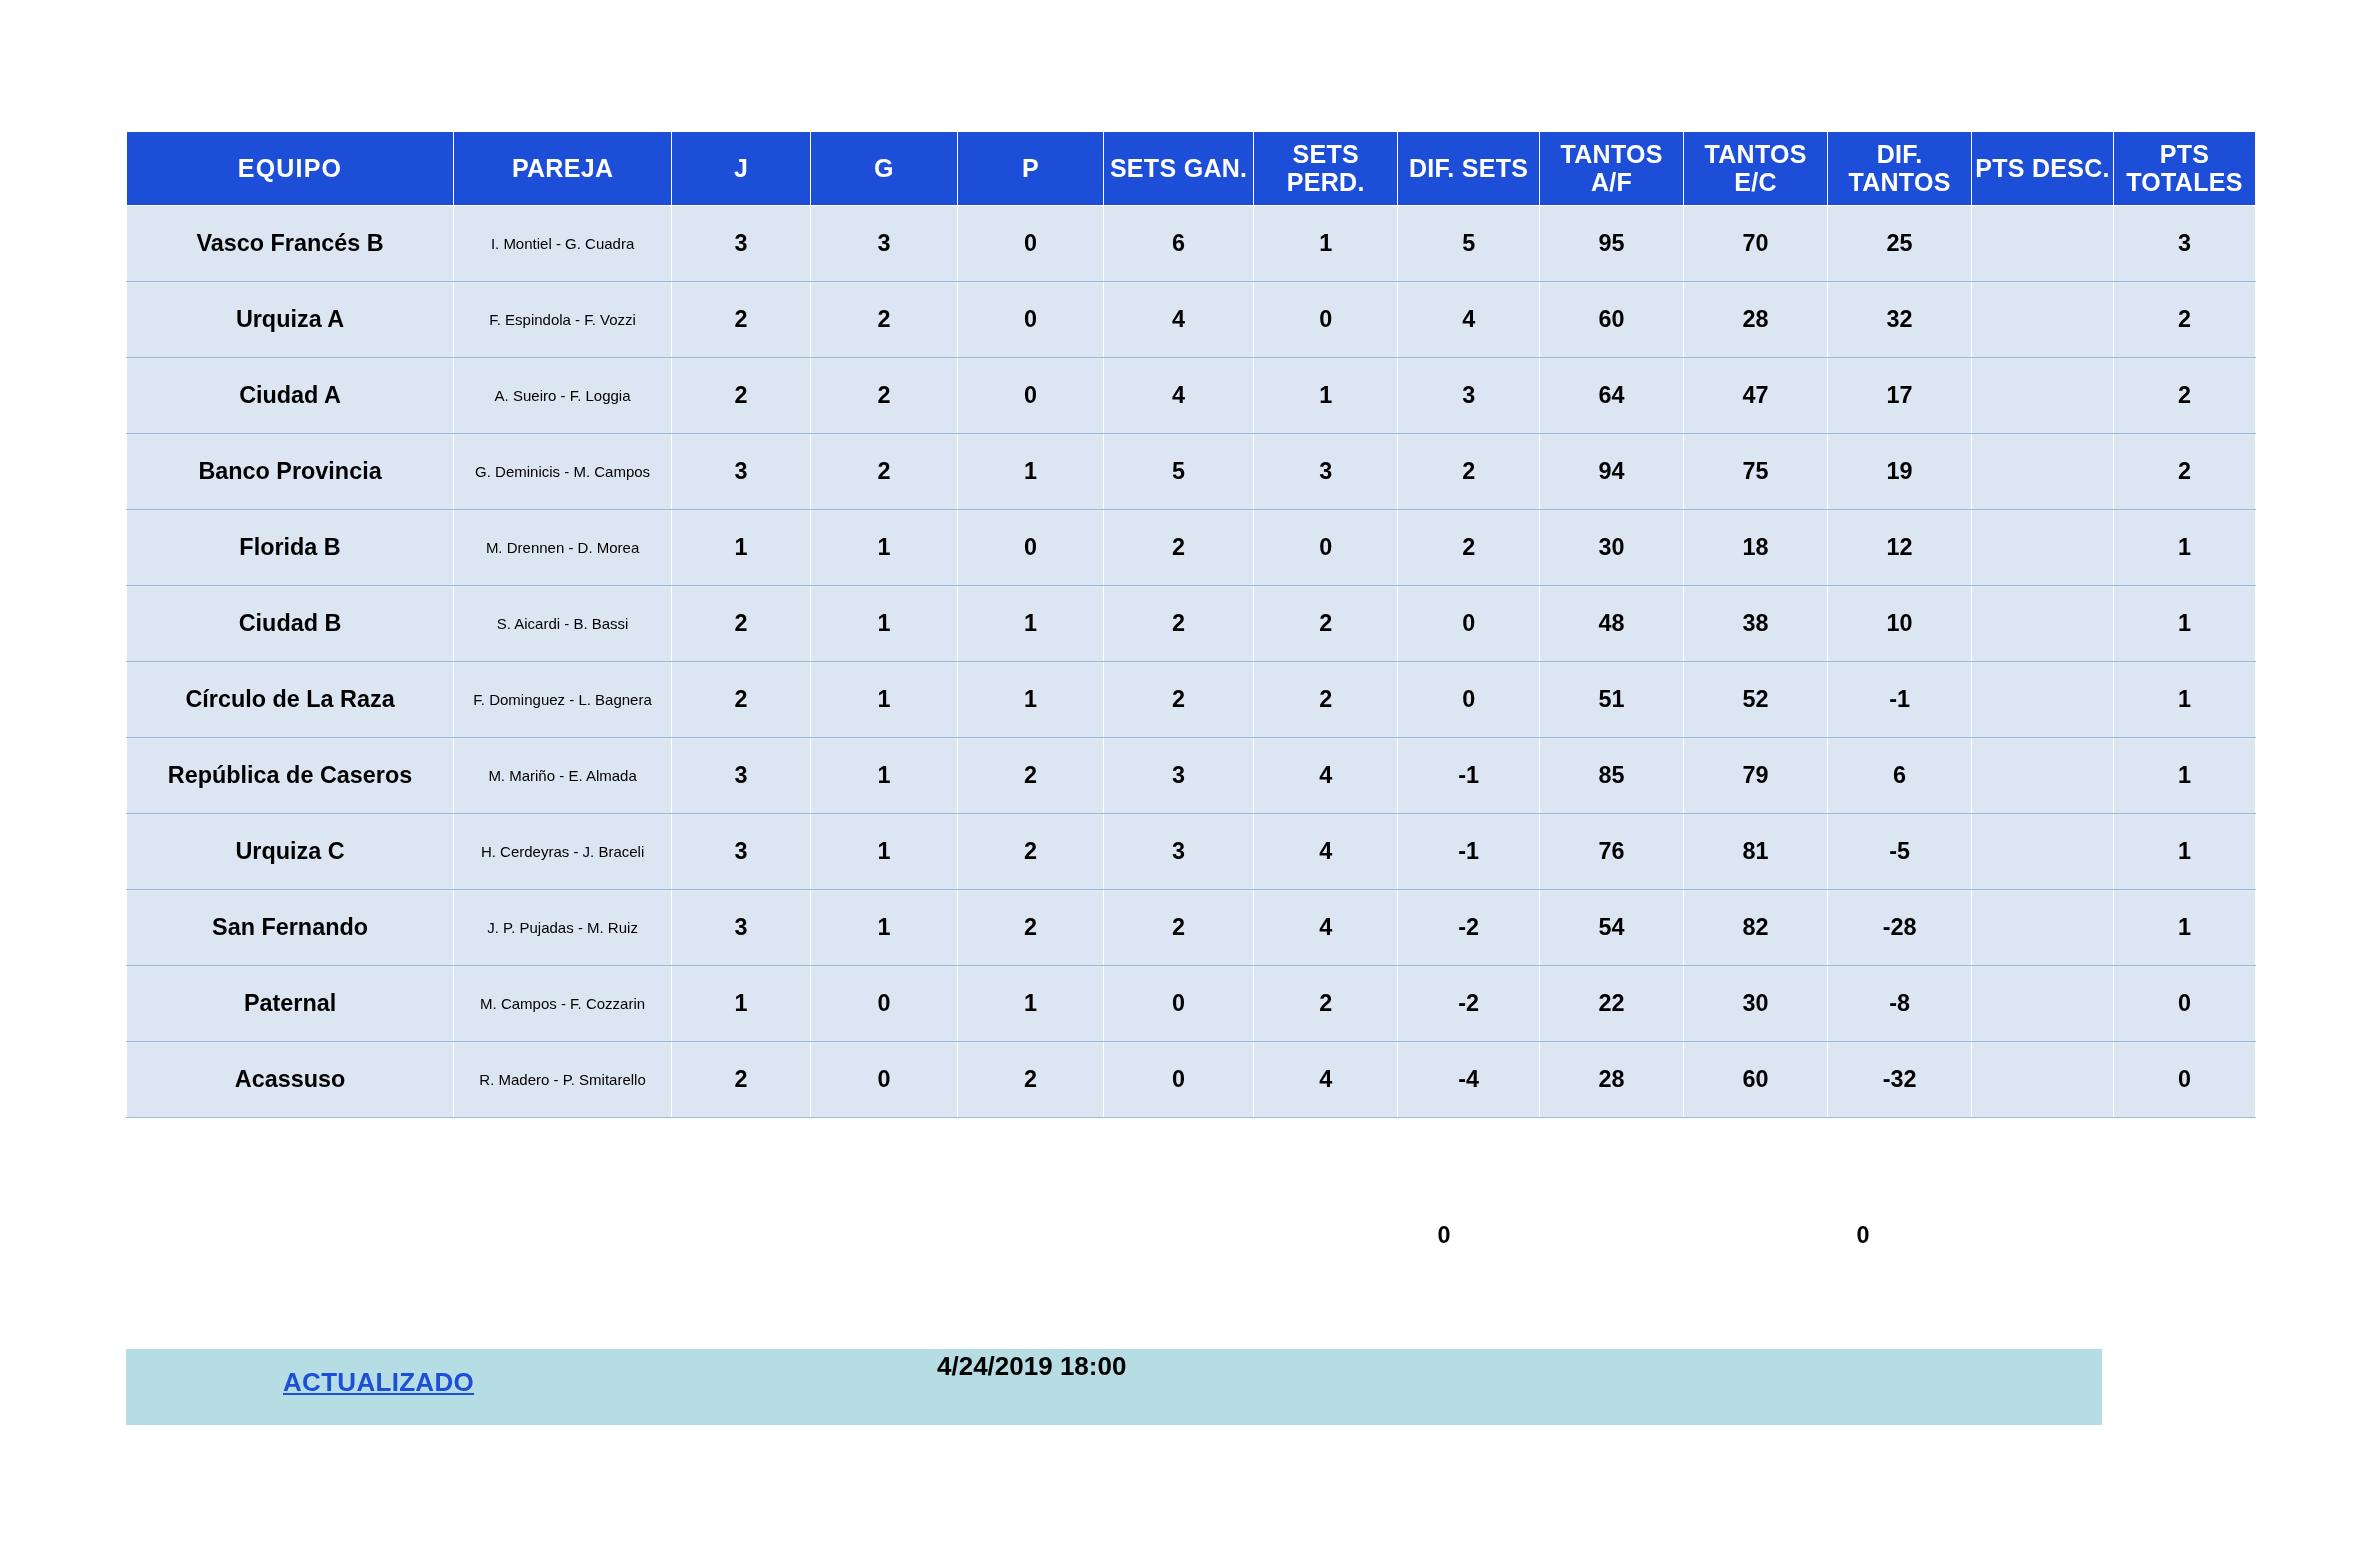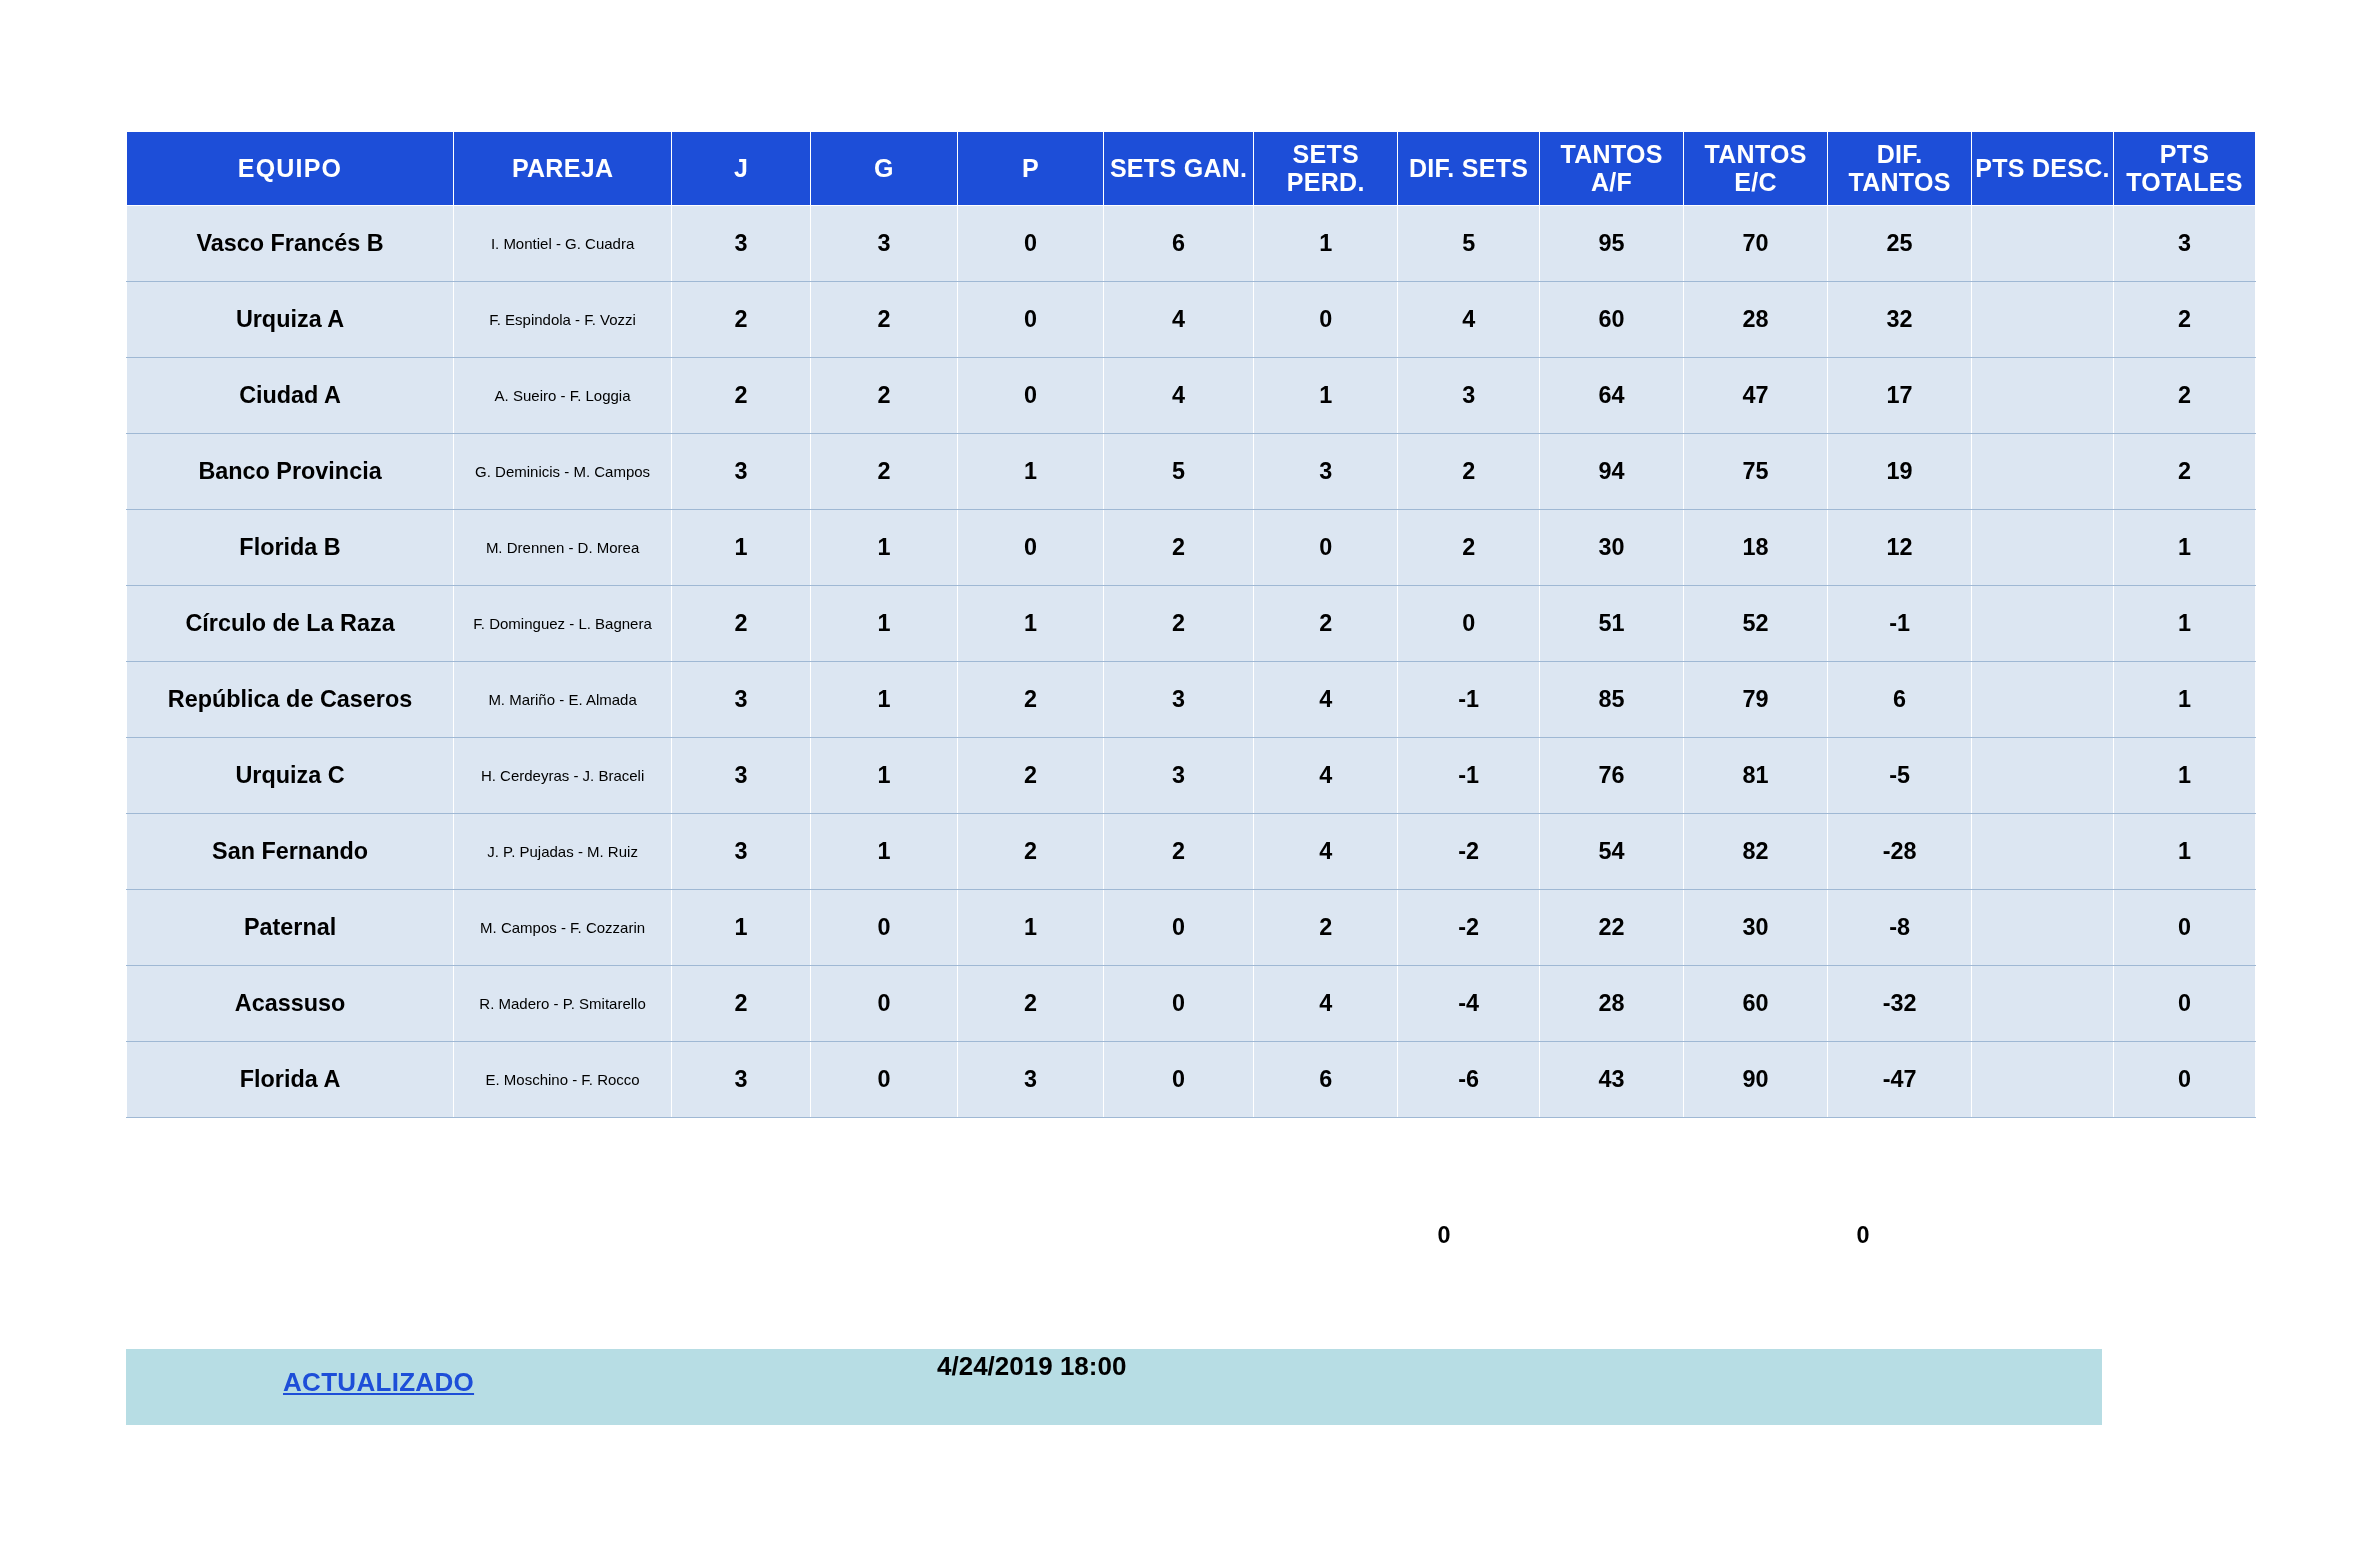"Ciudad B" tr { html: none -> <tr> <td>Ciudad B</td> <td>S. Aicardi - B. Bassi</td> <td>2</td> <td>1</td> <td>1</td> <td>2</td> <td>2</td> <td>0</td> <td>48</td> <td>38</td> <td>10</td> <td></td> <td>1</td> </tr> }
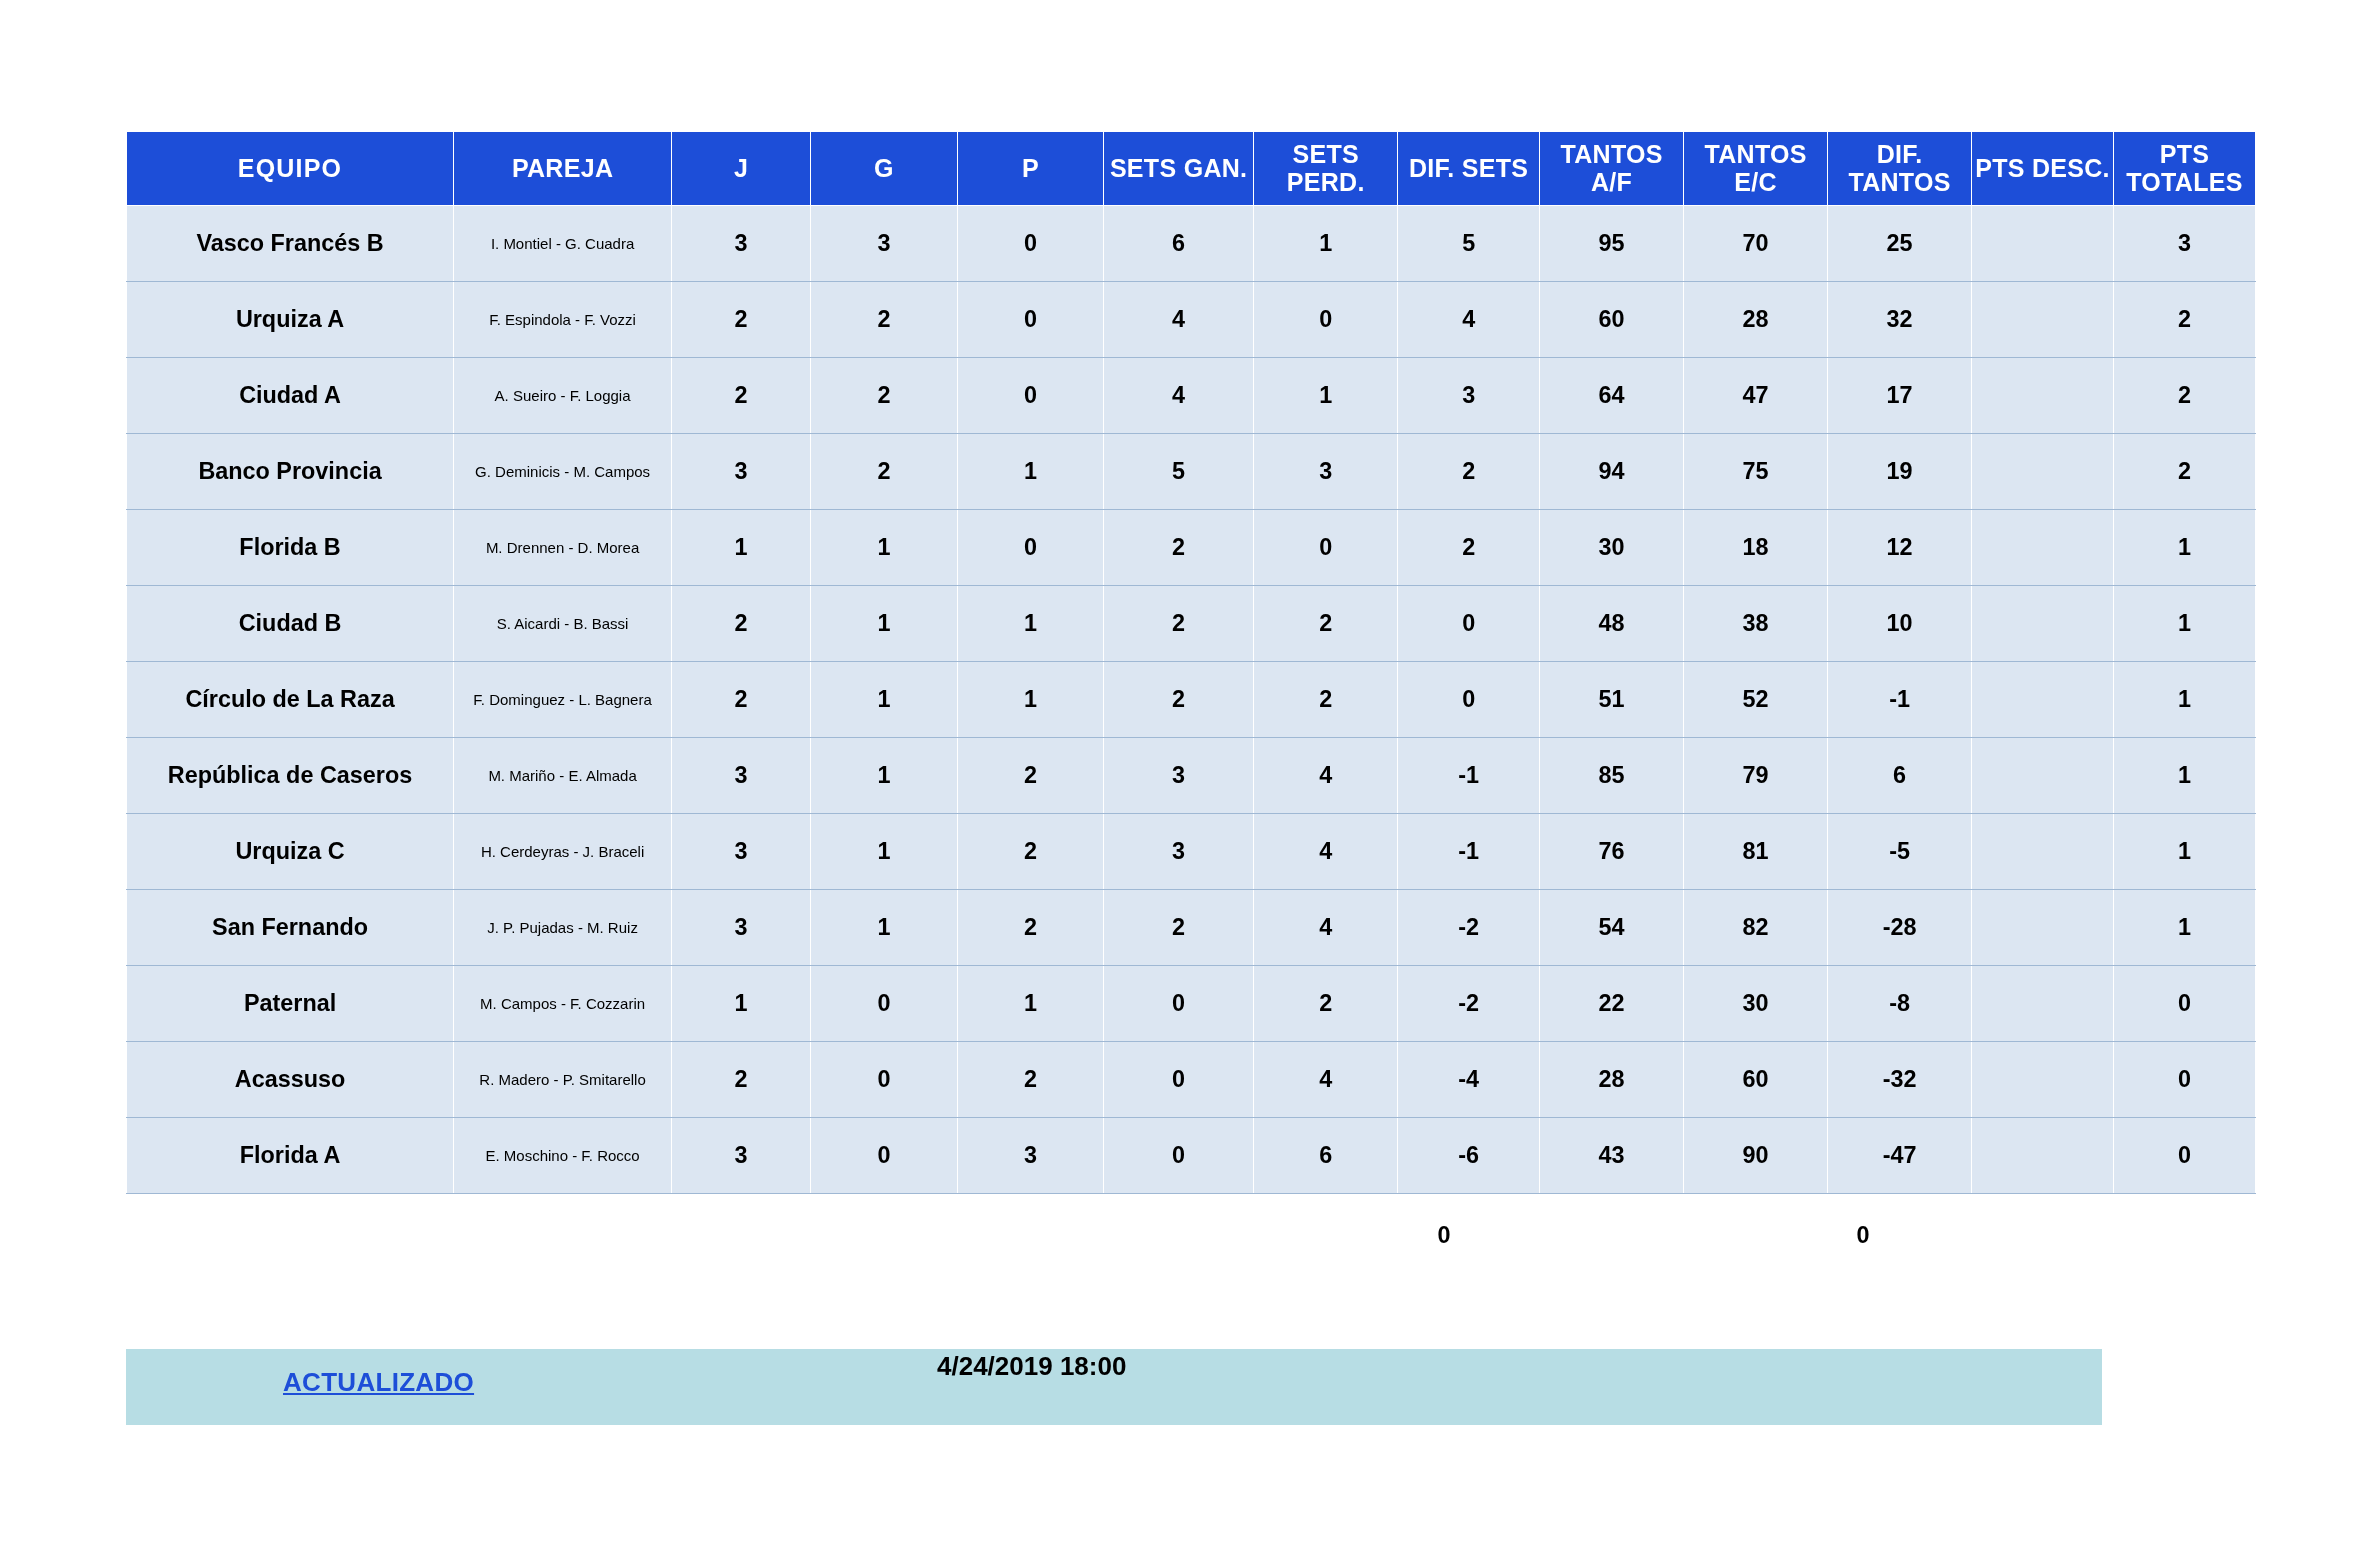"Florida A" tr { html: <tr> <td>Florida A</td> <td>E. Moschino - F. Rocco</td> <td>3</td> <td>0</td> <td>3</td> <td>0</td> <td>6</td> <td>-6</td> <td>43</td> <td>90</td> <td>-47</td> <td></td> <td>0</td> </tr> -> none }
